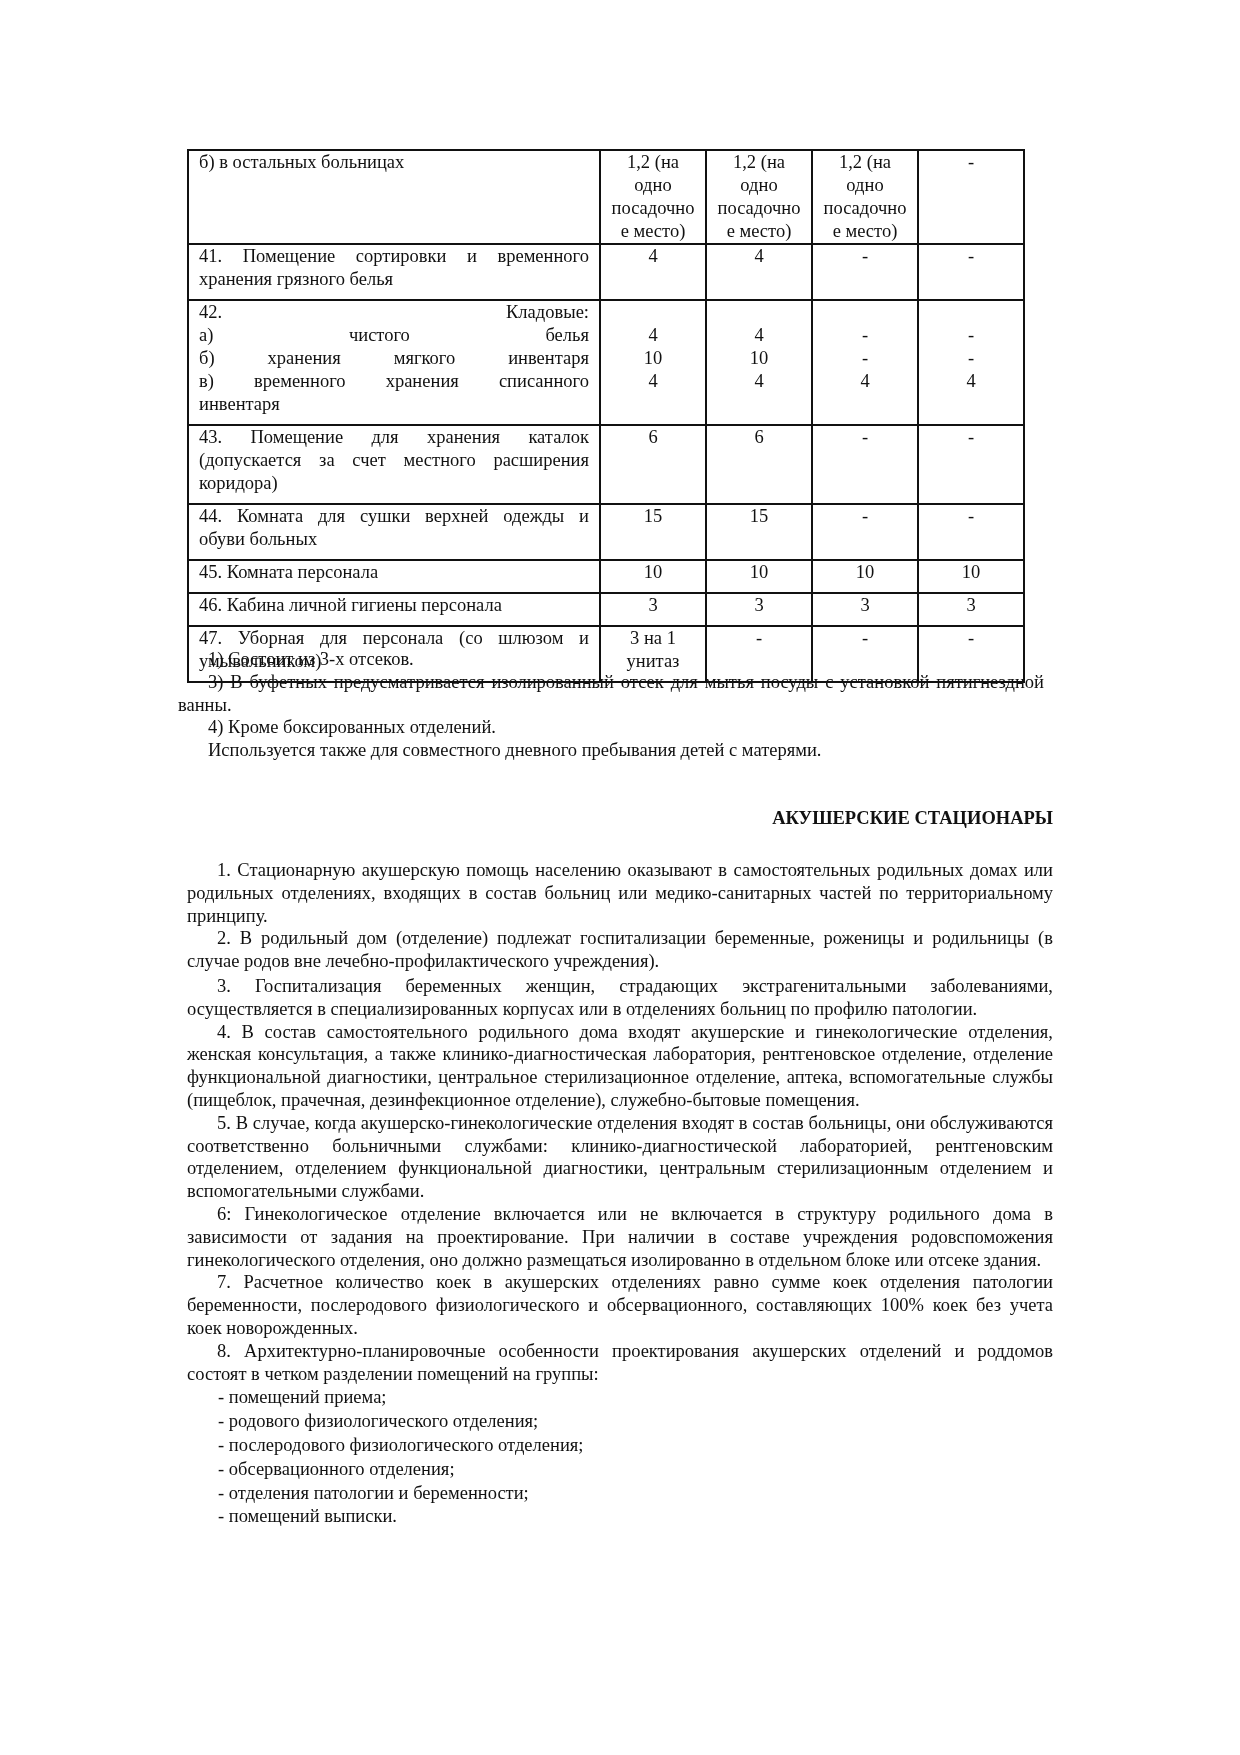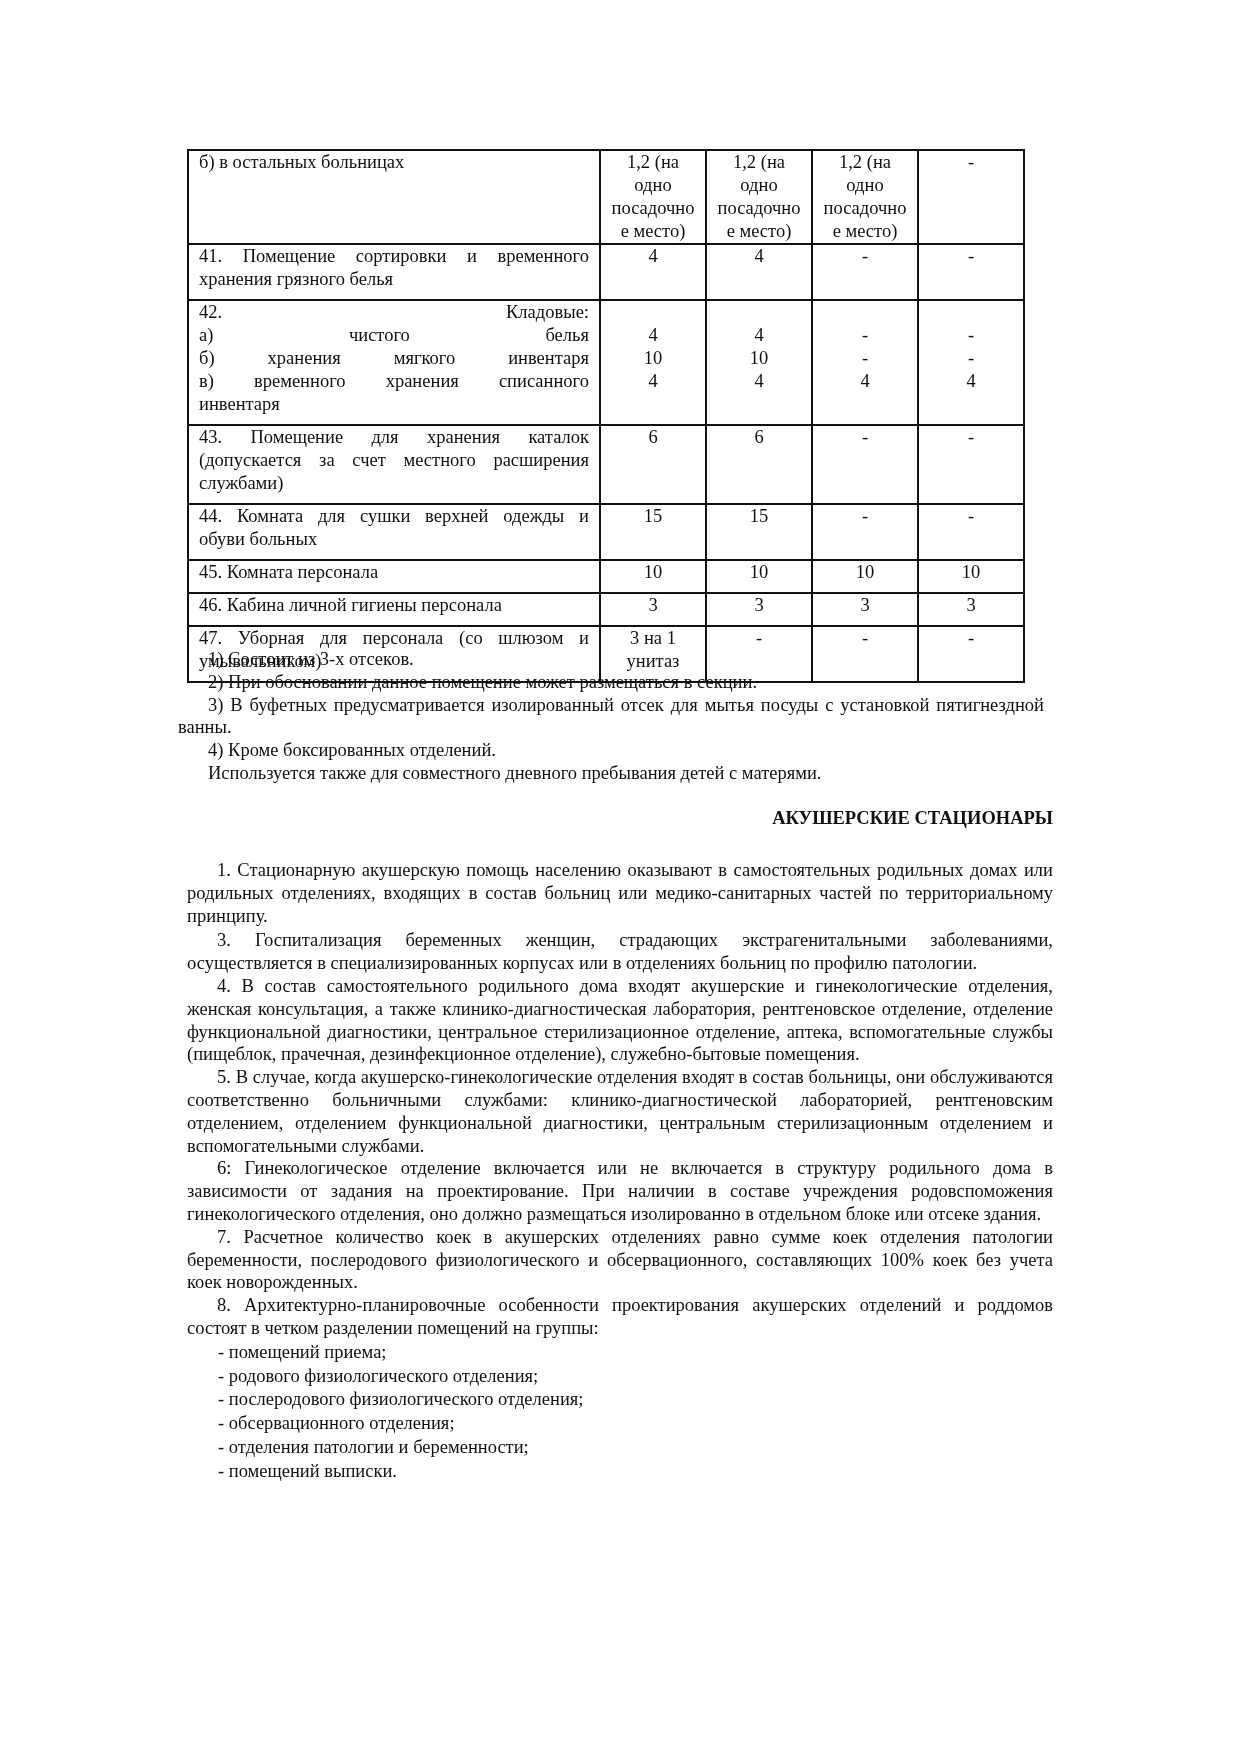"службами)" span.line { text: службами -> коридора }
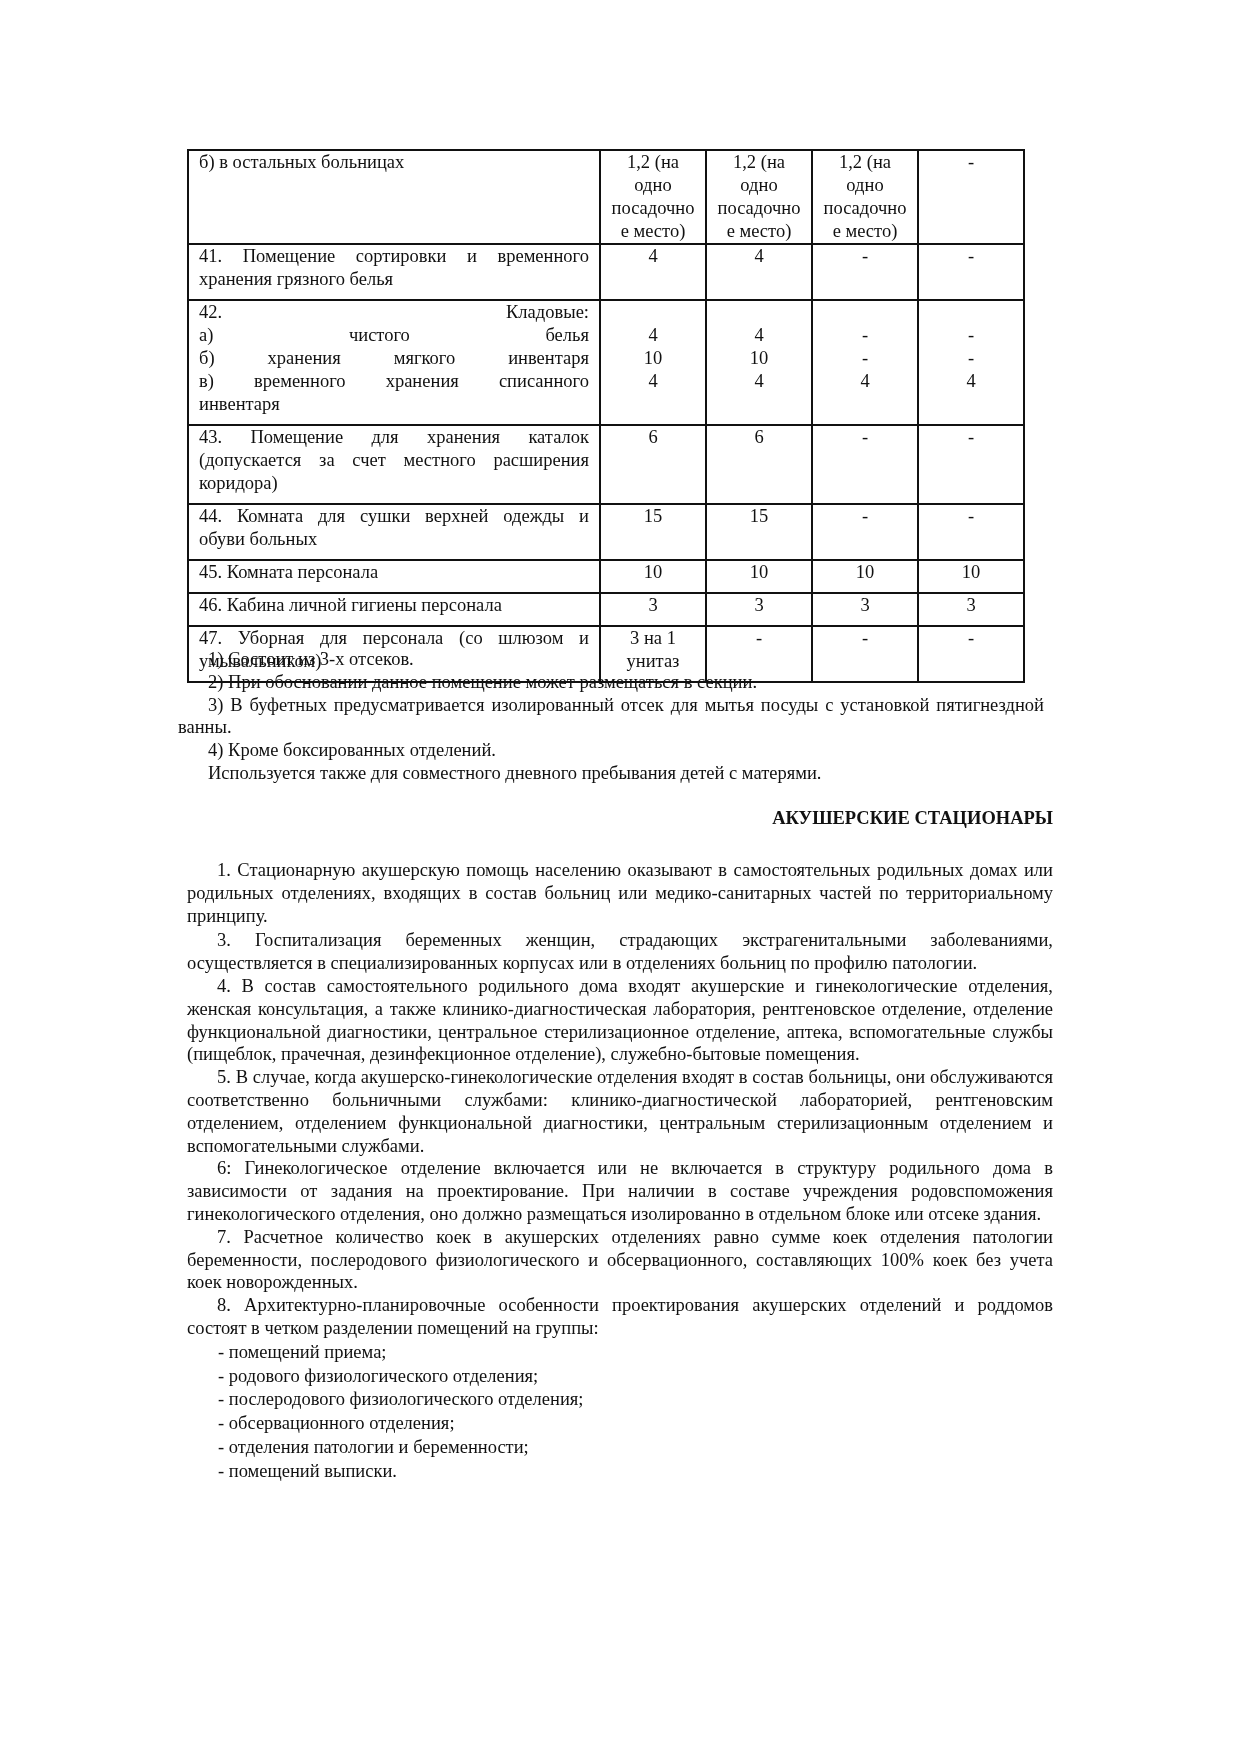"2) При обосновании данное помещение" p.p { html: <p>2) При обосновании данное помещение может размещаться в секции.</p> -> none }
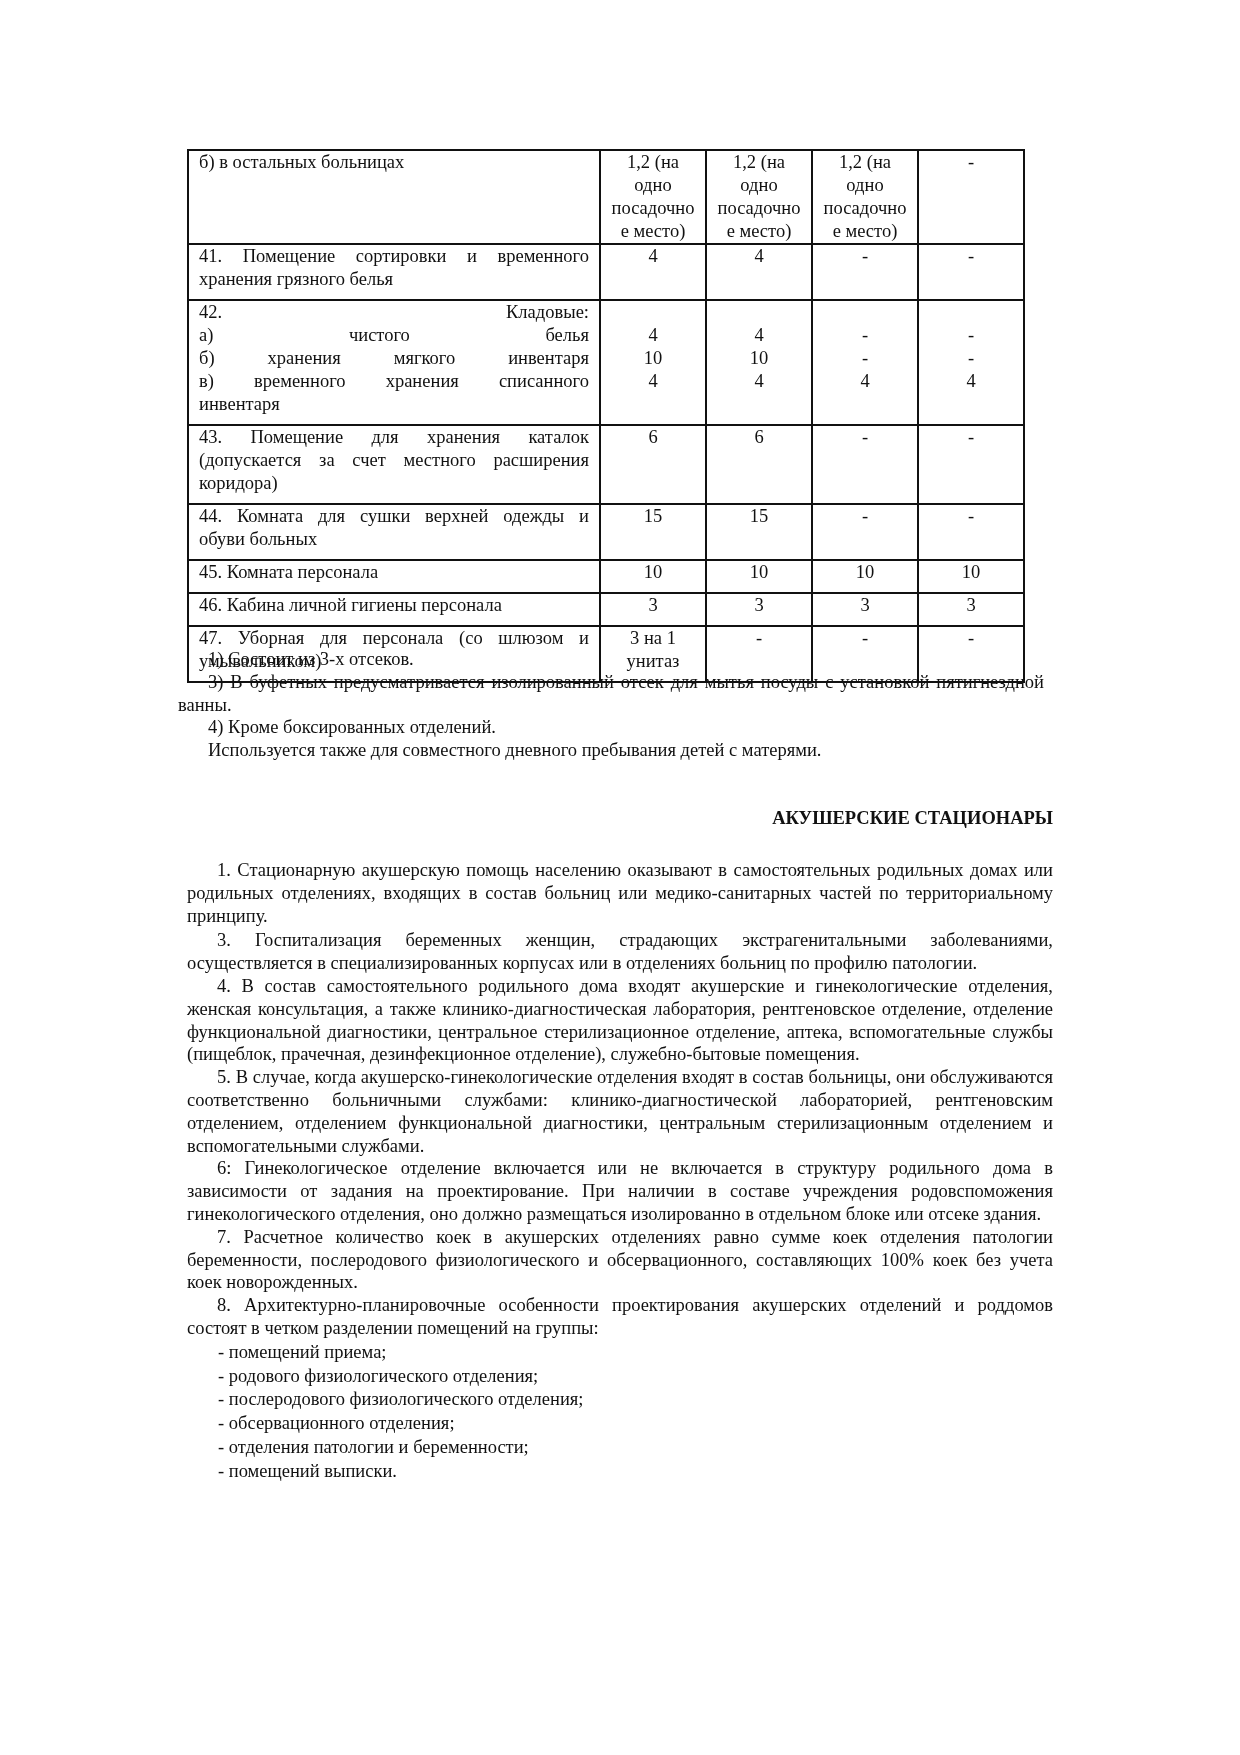"2. В родильный дом (отделение)" p.p { html: none -> <p>2. В родильный дом (отделение) подлежат госпитализации беременные, роженицы и родильницы (в случае родов вне лечебно-профилактического учреждения).</p> }
